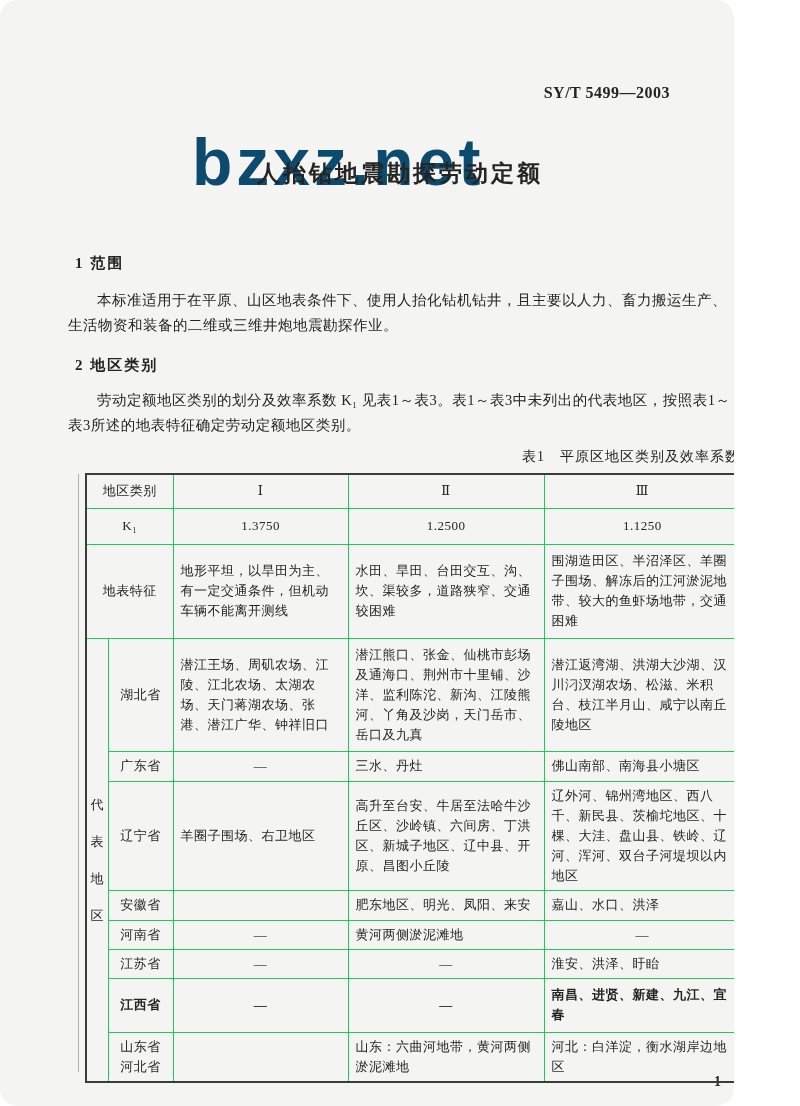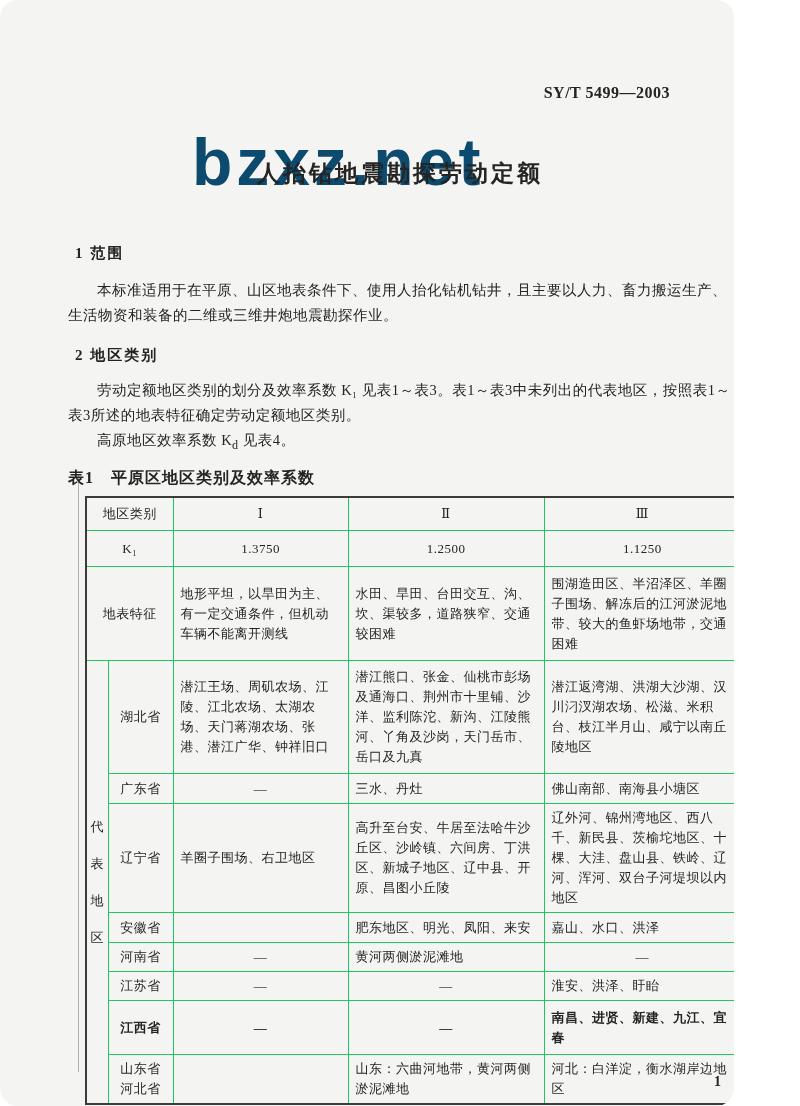"1 范围" h2.sec { margin: 6px 0 15px -> 16px 0 15px }
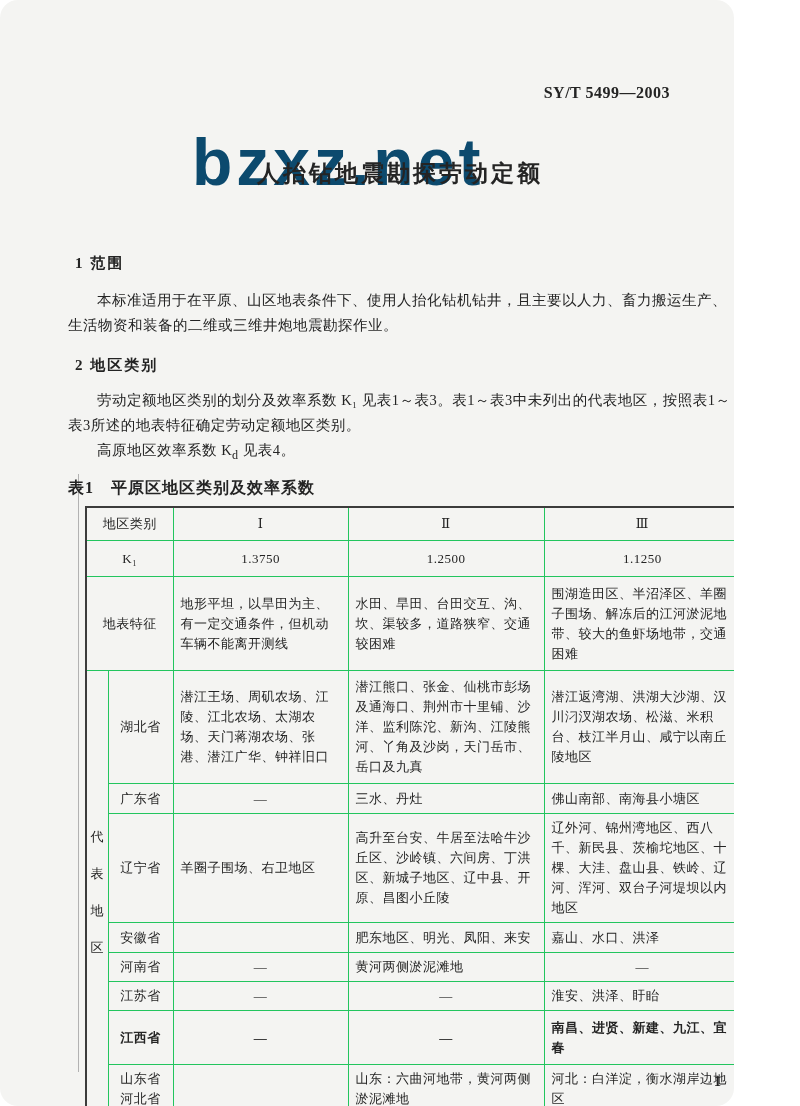"高原地区效率系数 Kd 见表4。" p.para { html: <p><span>高原地区效率系数 K</span><sub>d</sub><span> 见表4。</span></p> -> none }
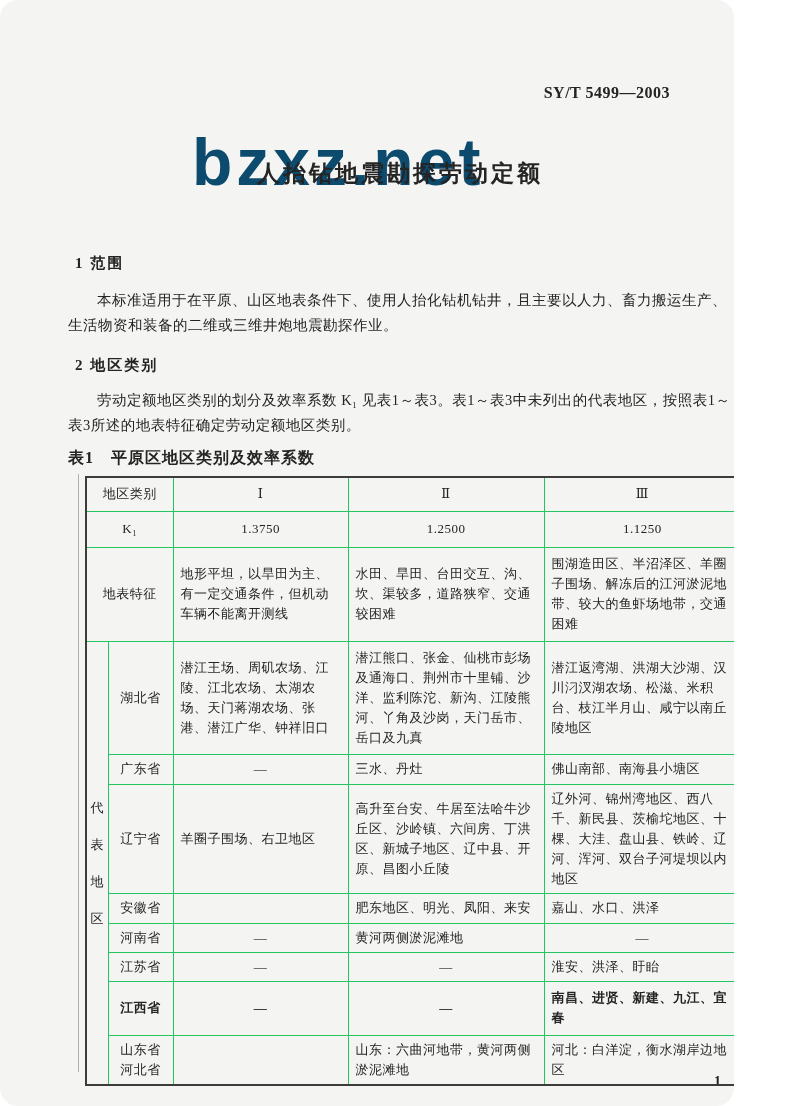"表1 平原区地区类别及效率系数" .tbl-caption { font-size: 16px -> 14px; font-weight: bold -> normal; text-align: left -> right }
